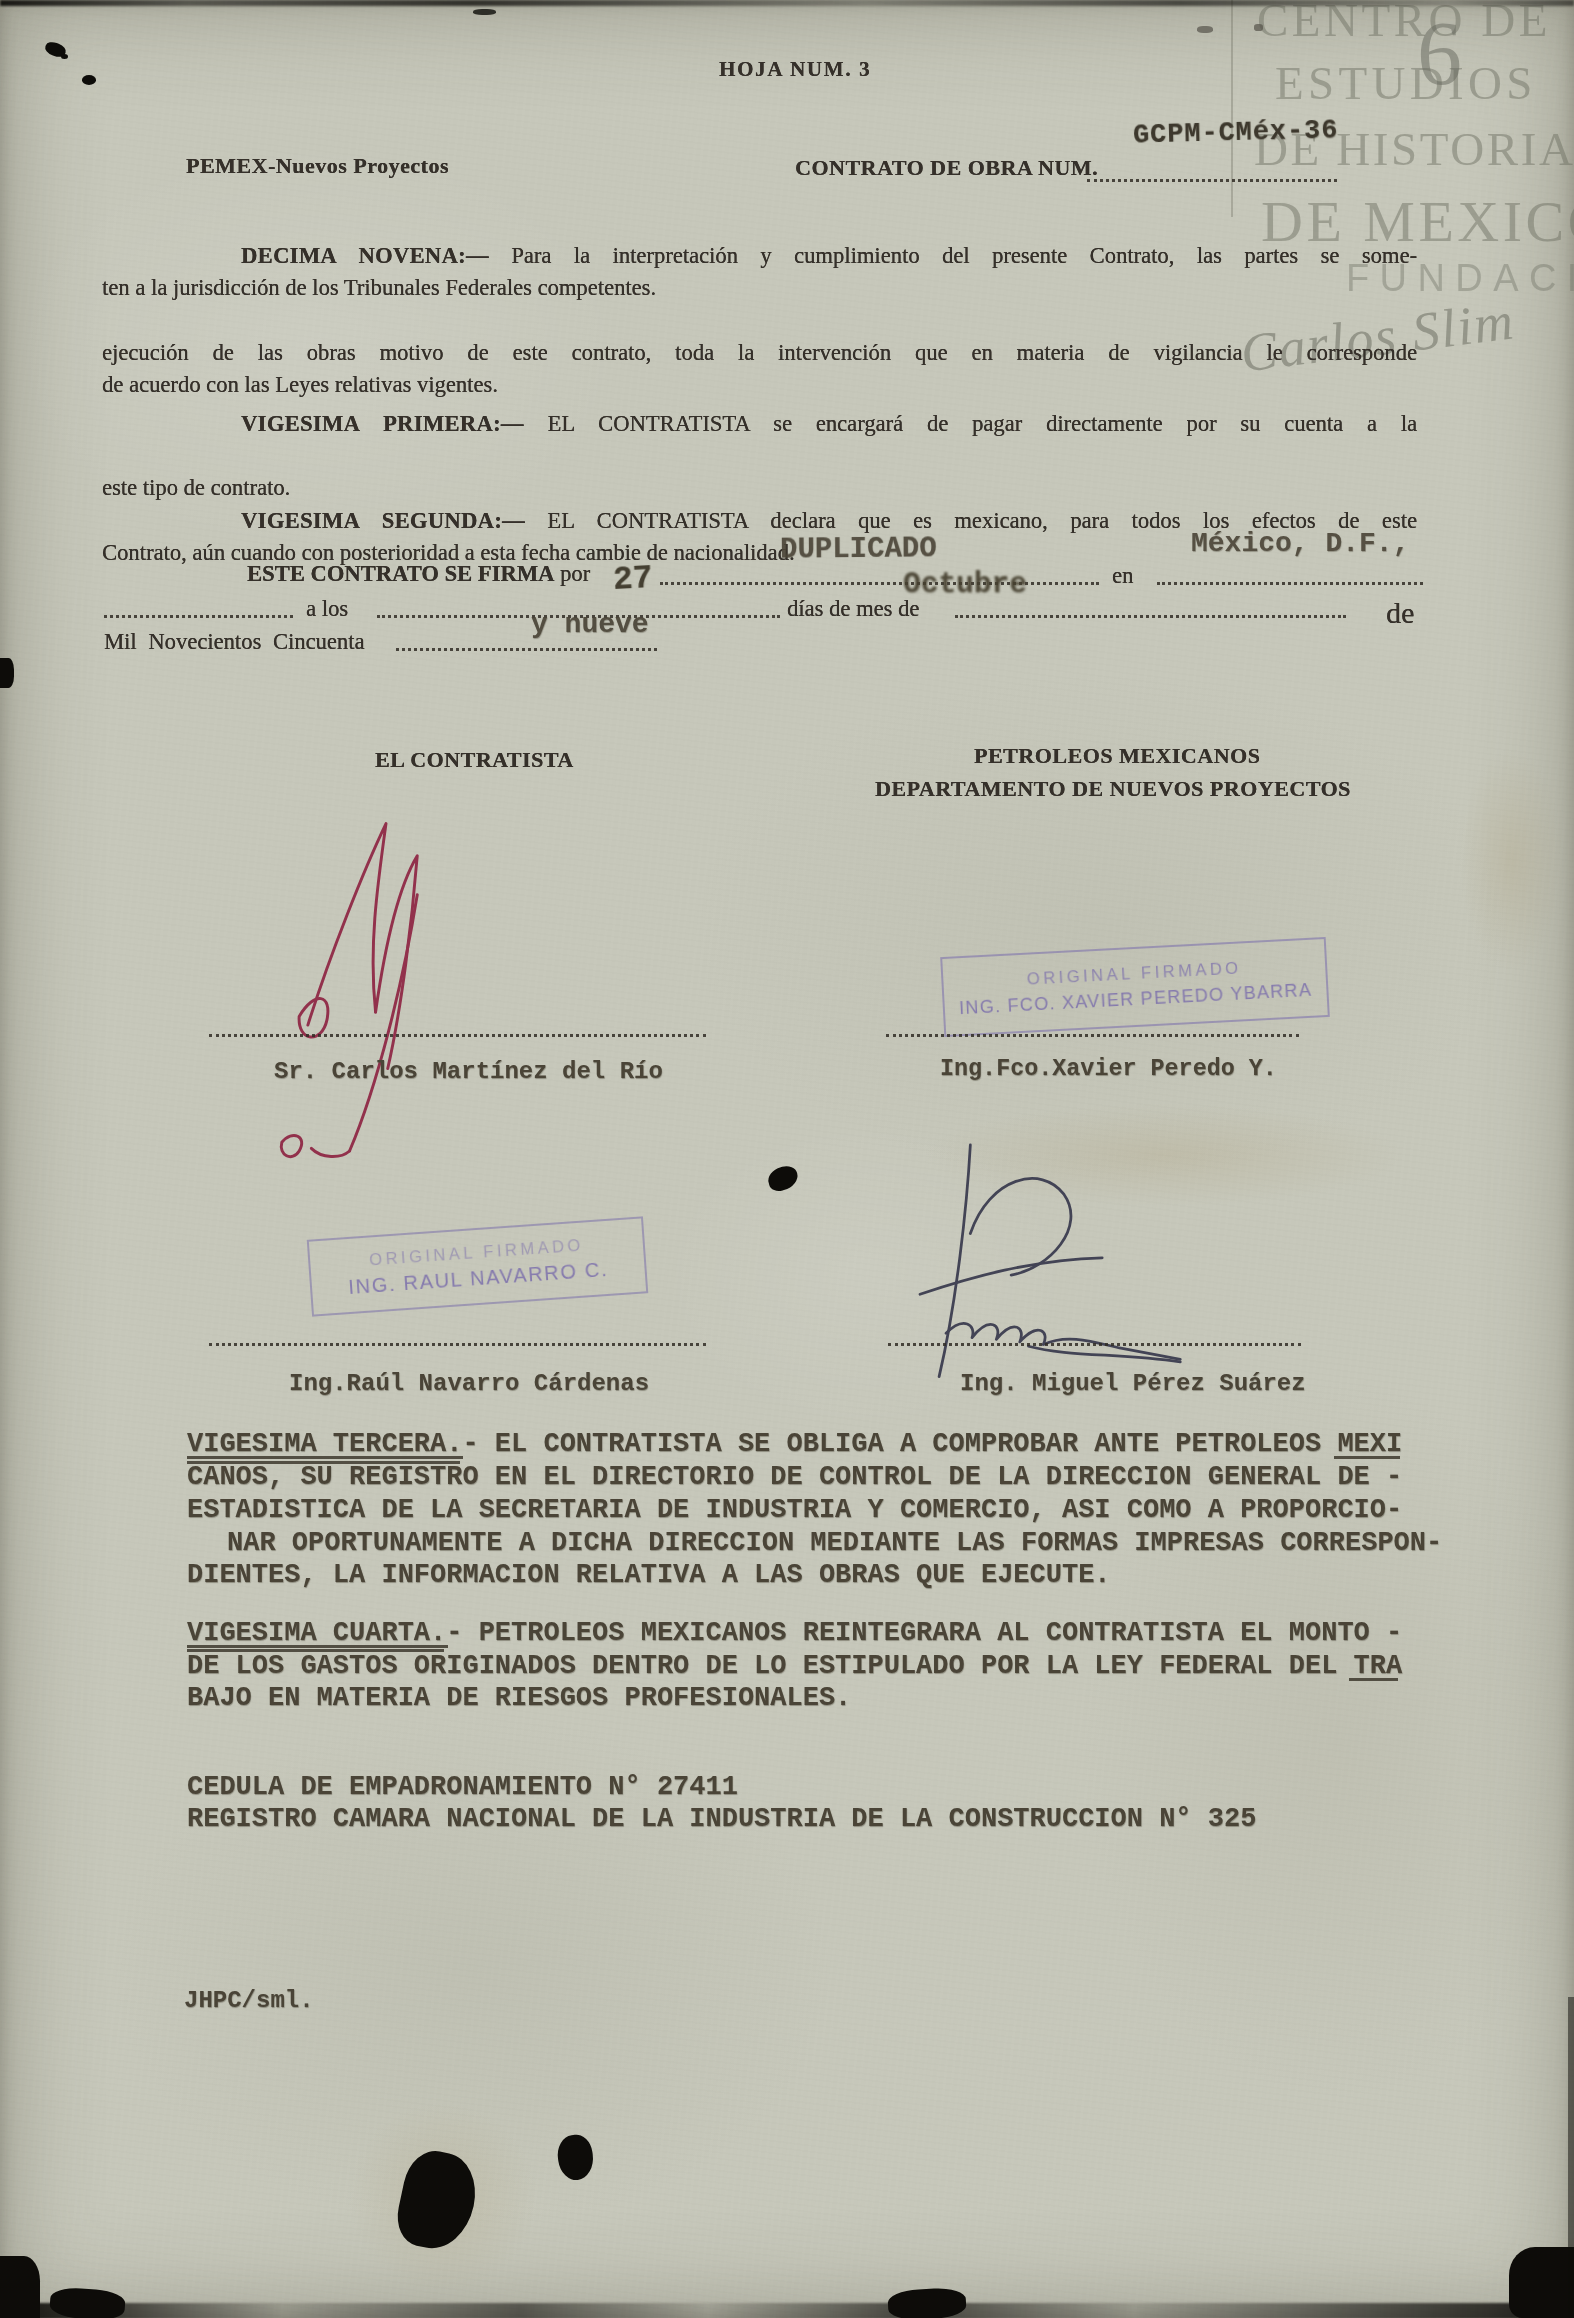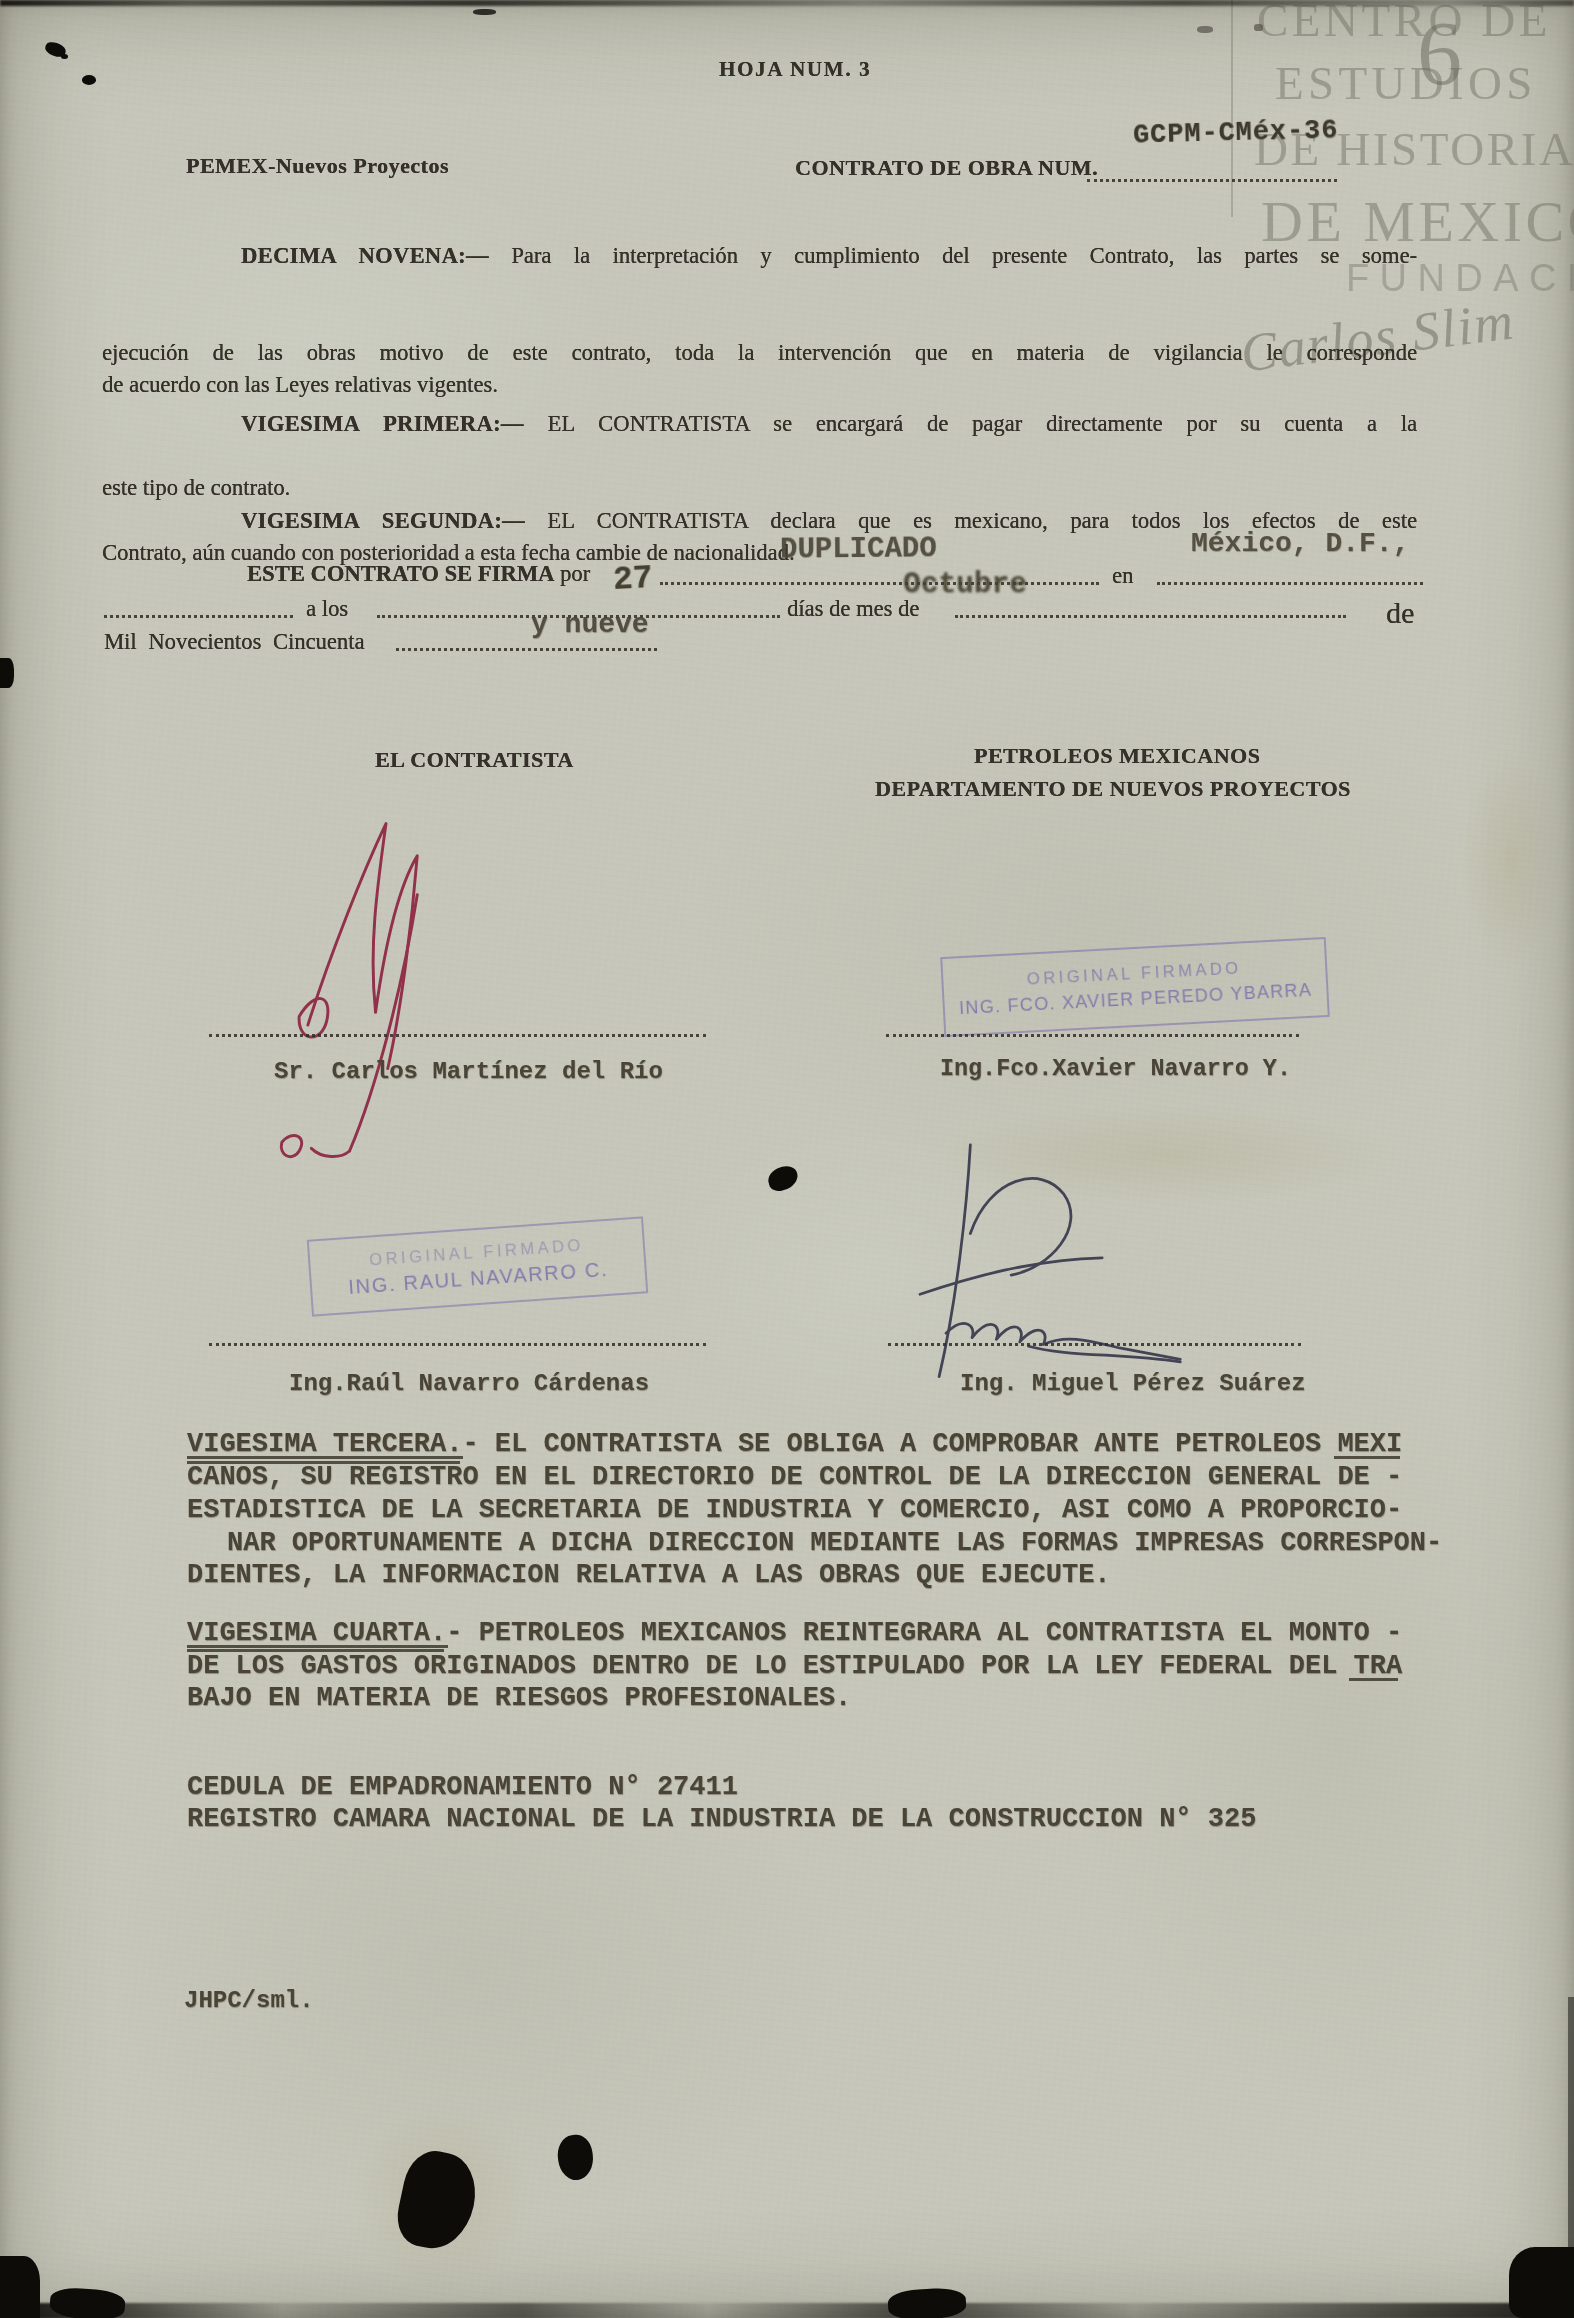"ten a la jurisdicción de" div.abs { html: none -> <div>ten a la jurisdicción de los Tribunales Federales competentes.</div> }
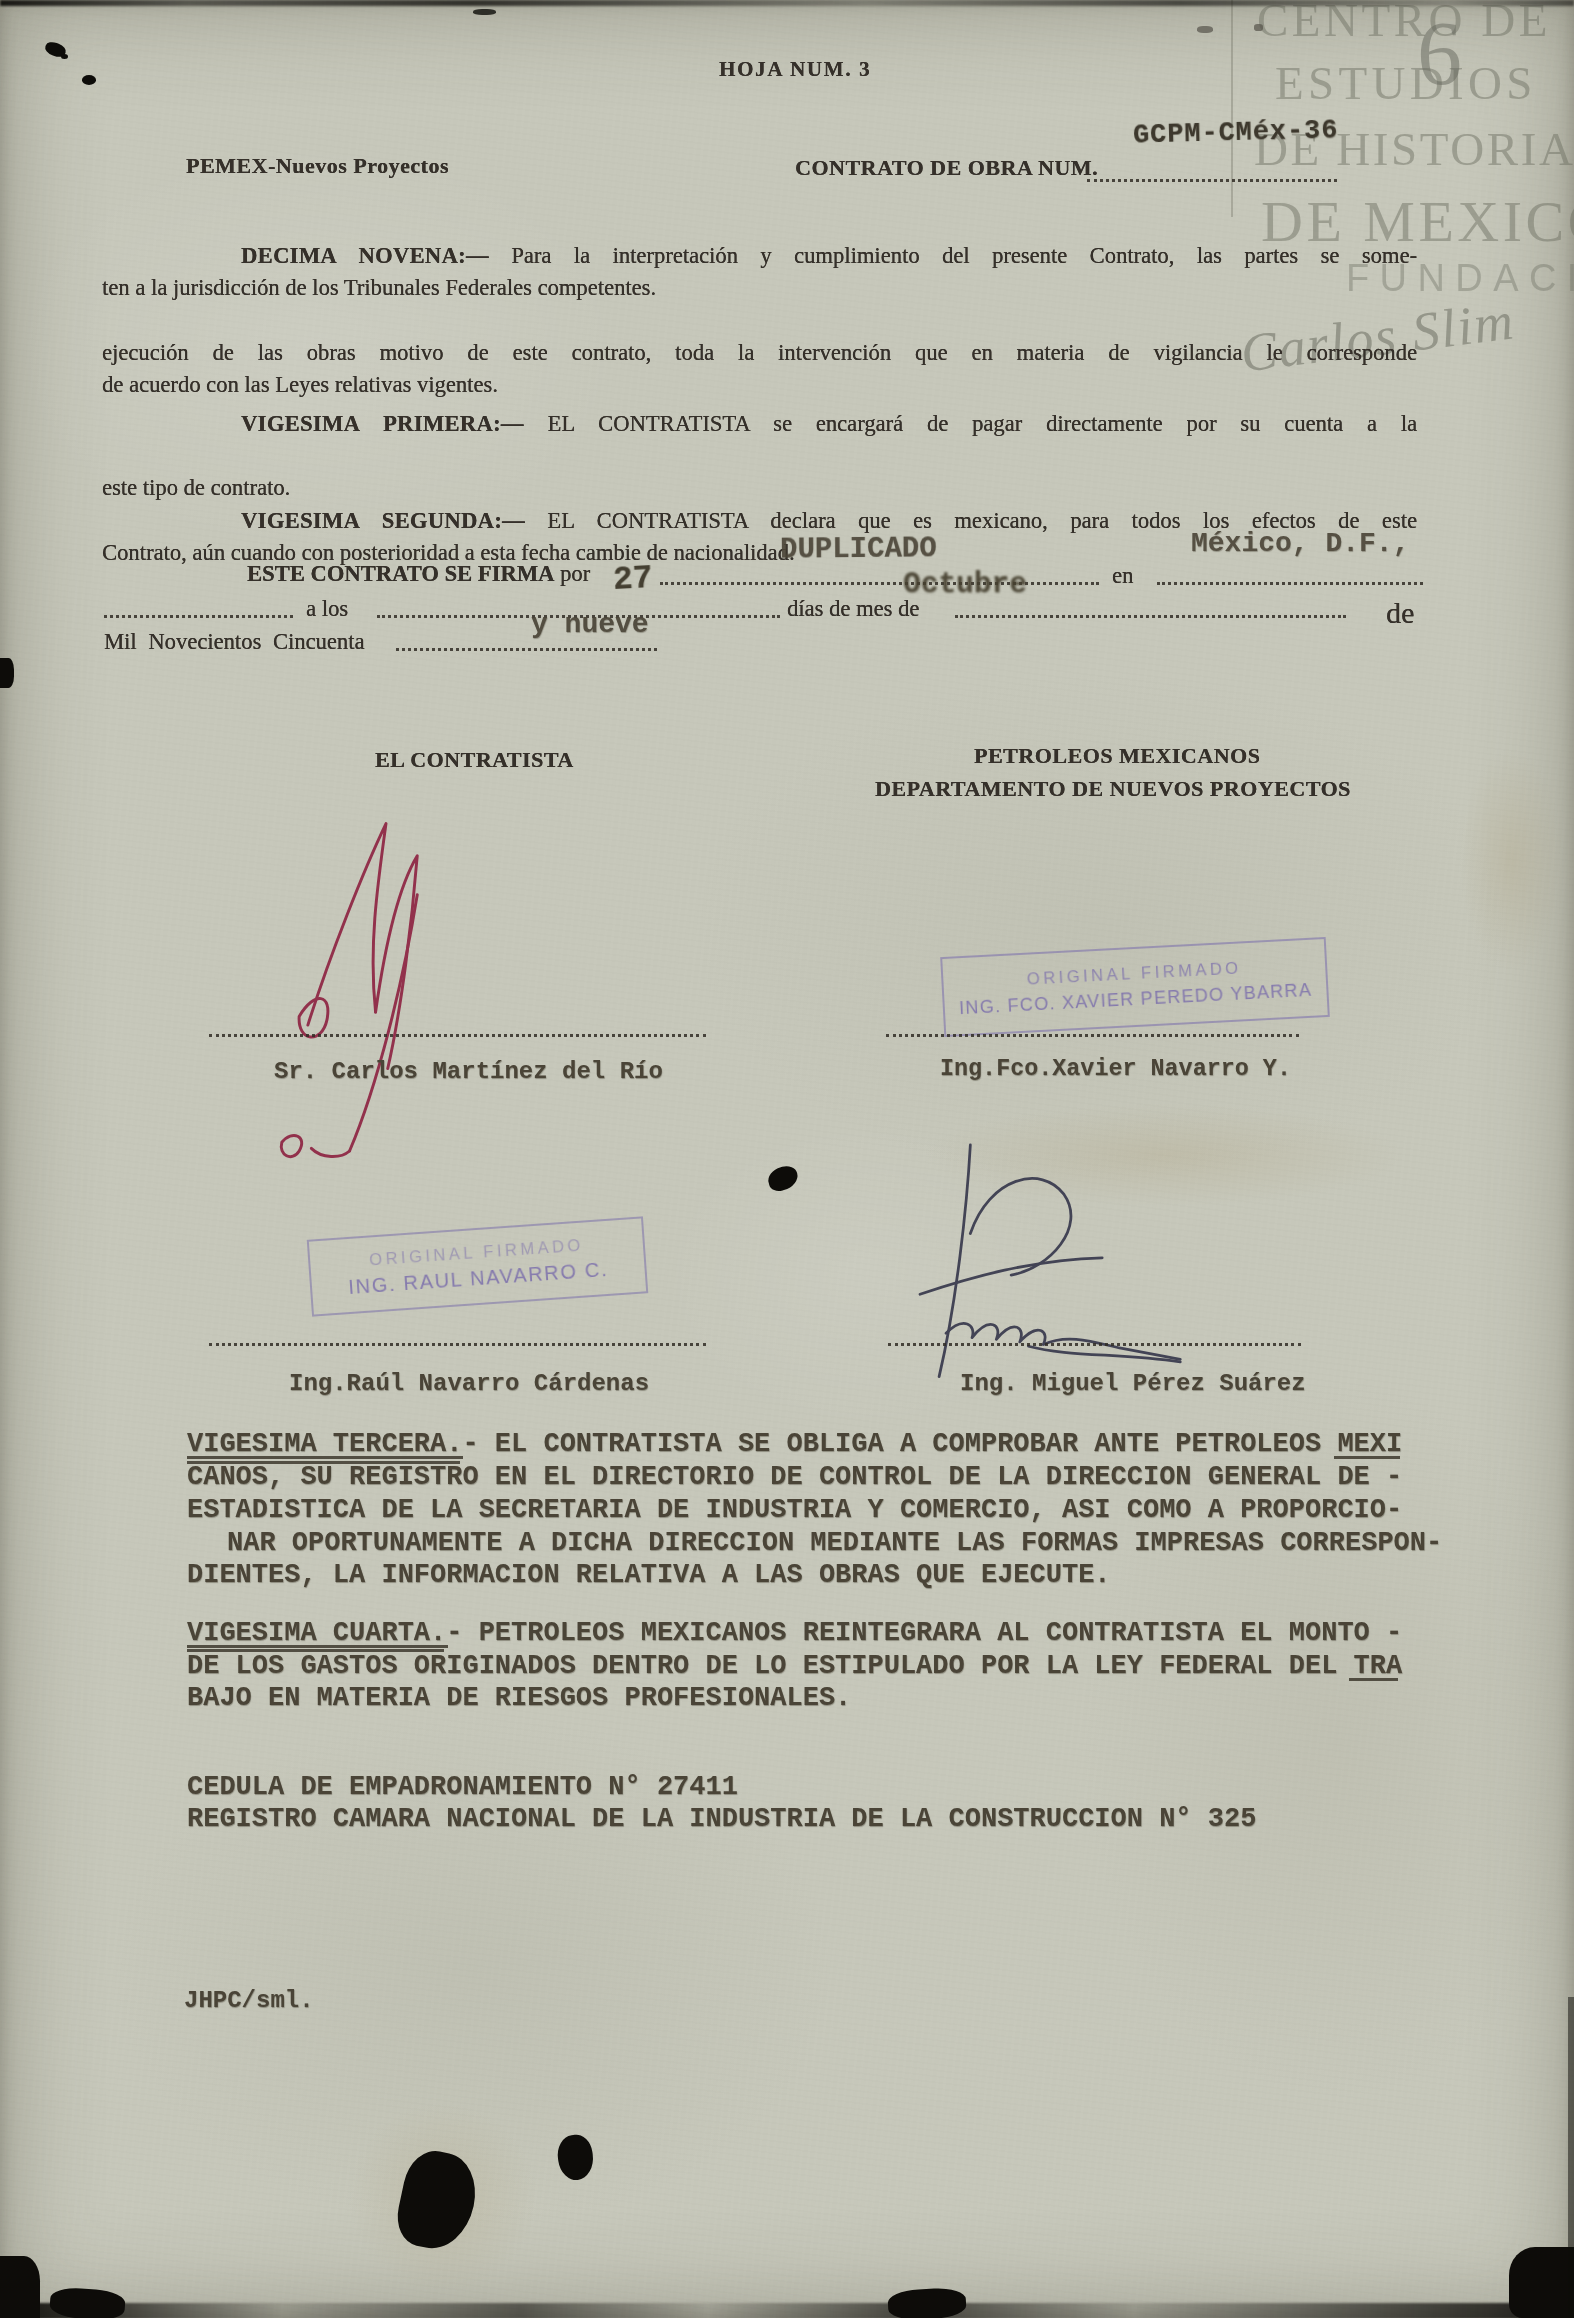"Ing.Fco.Xavier Navarro Y." div.abs { text: Navarro -> Peredo }
